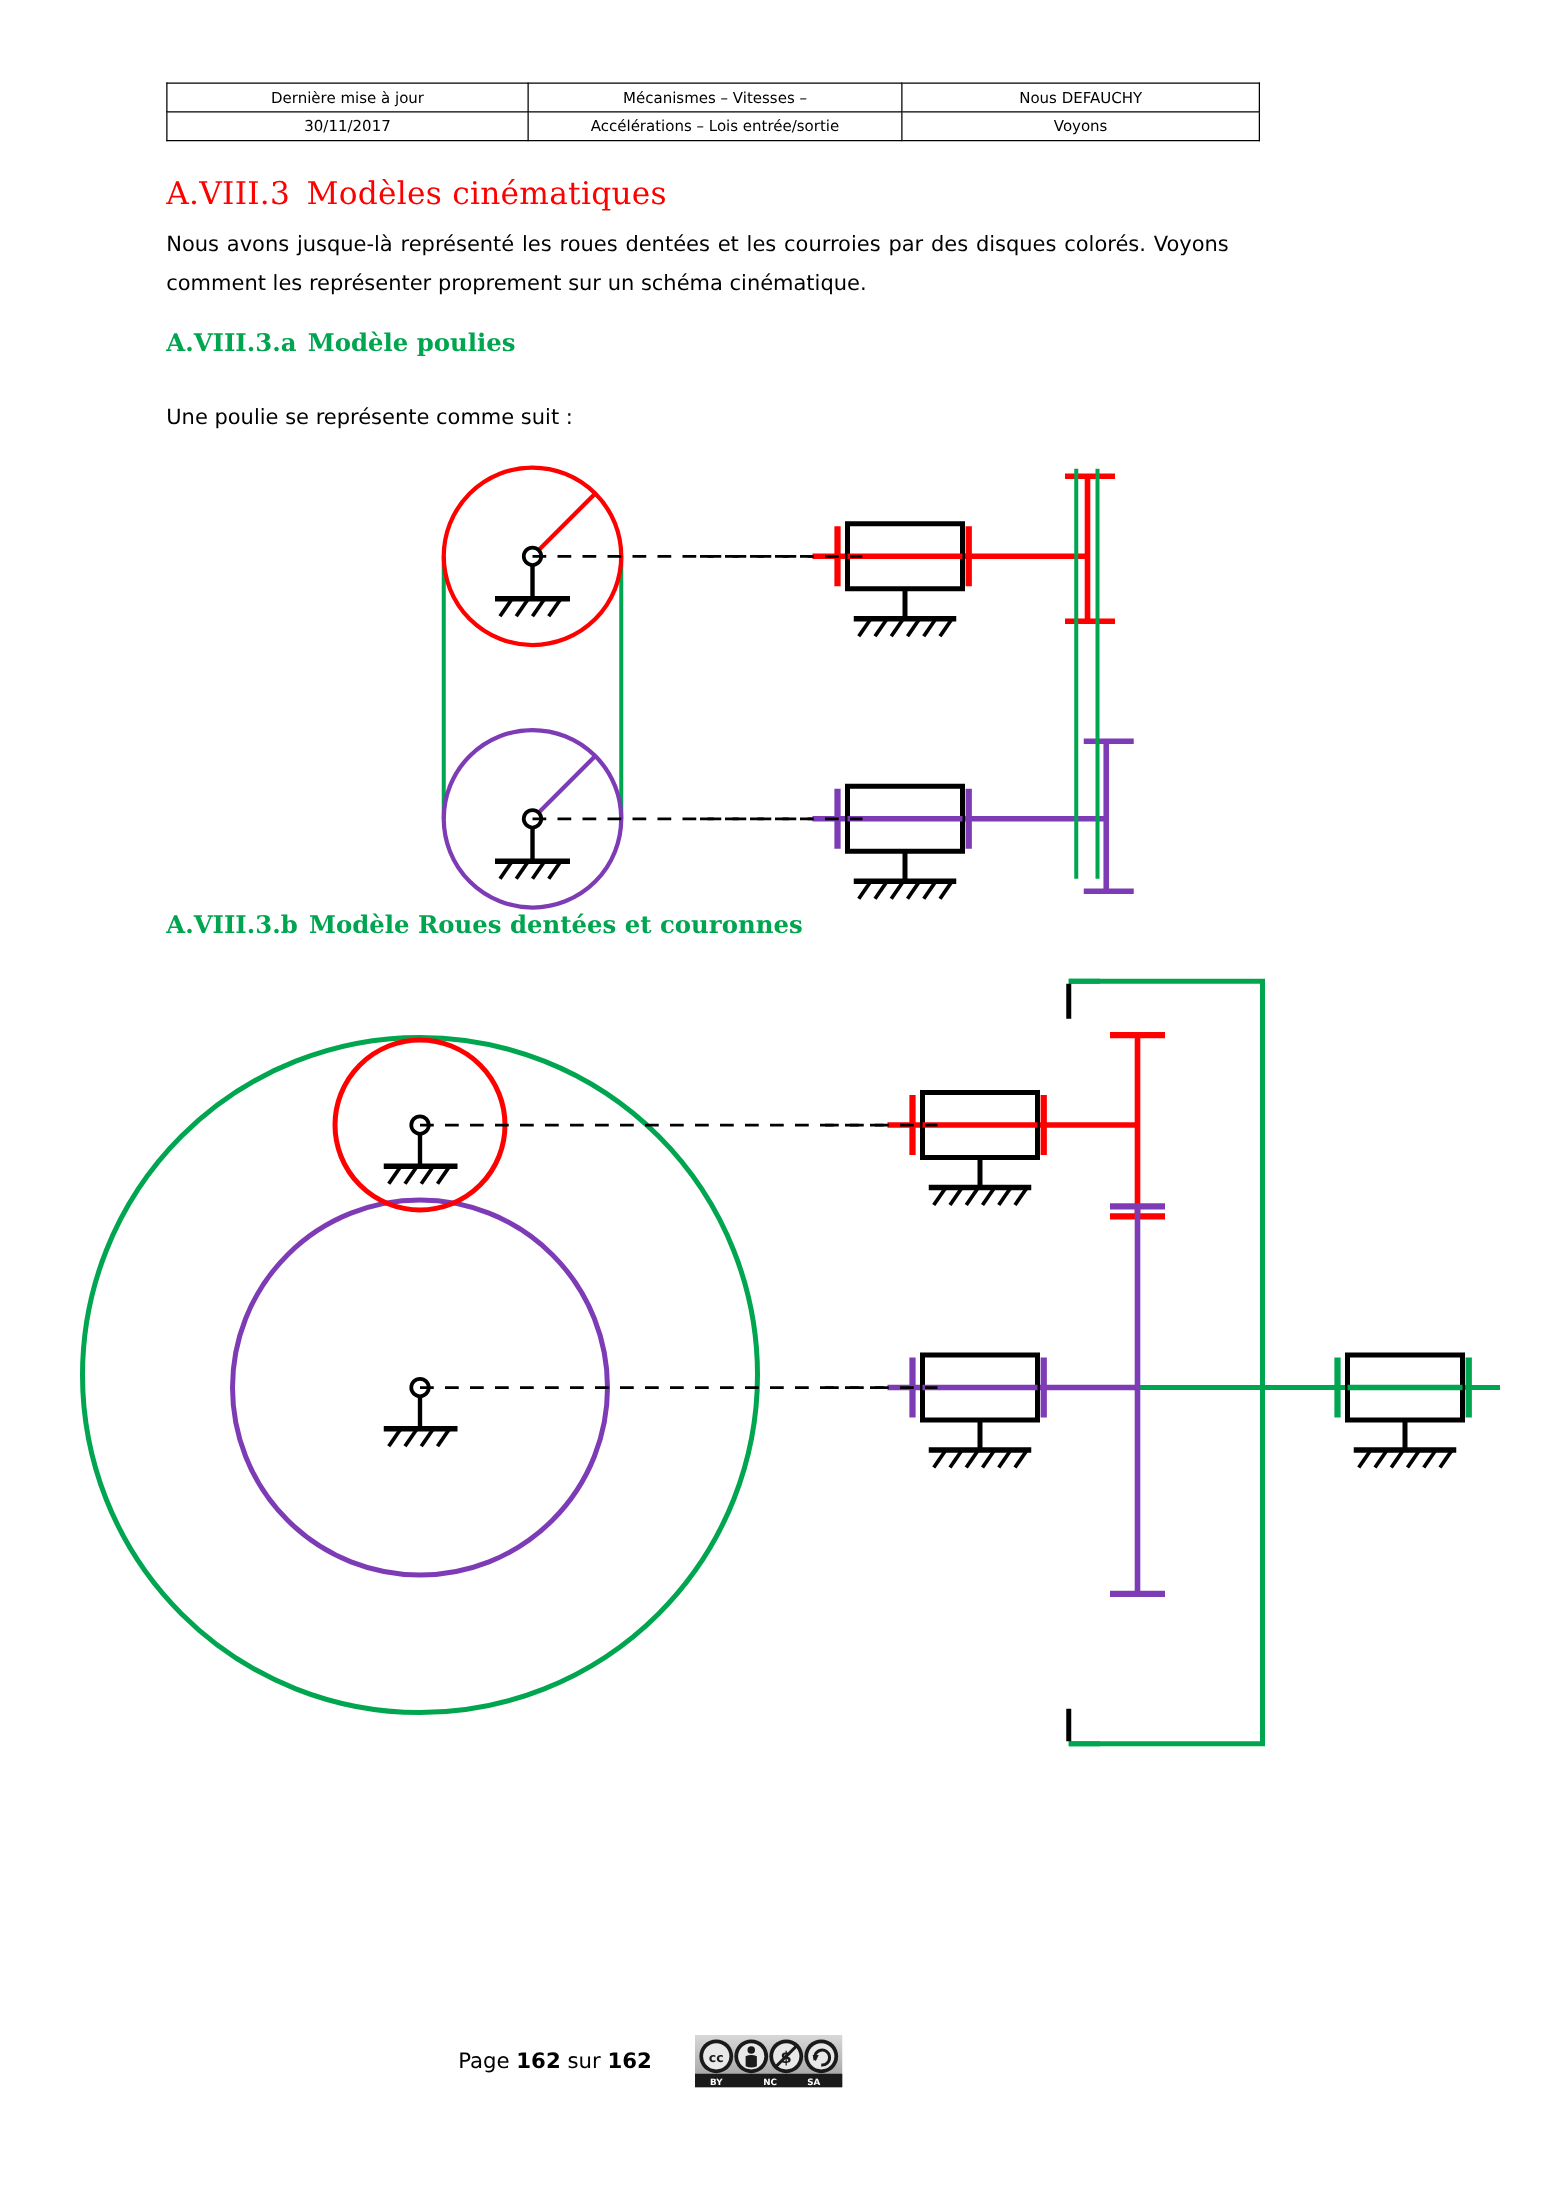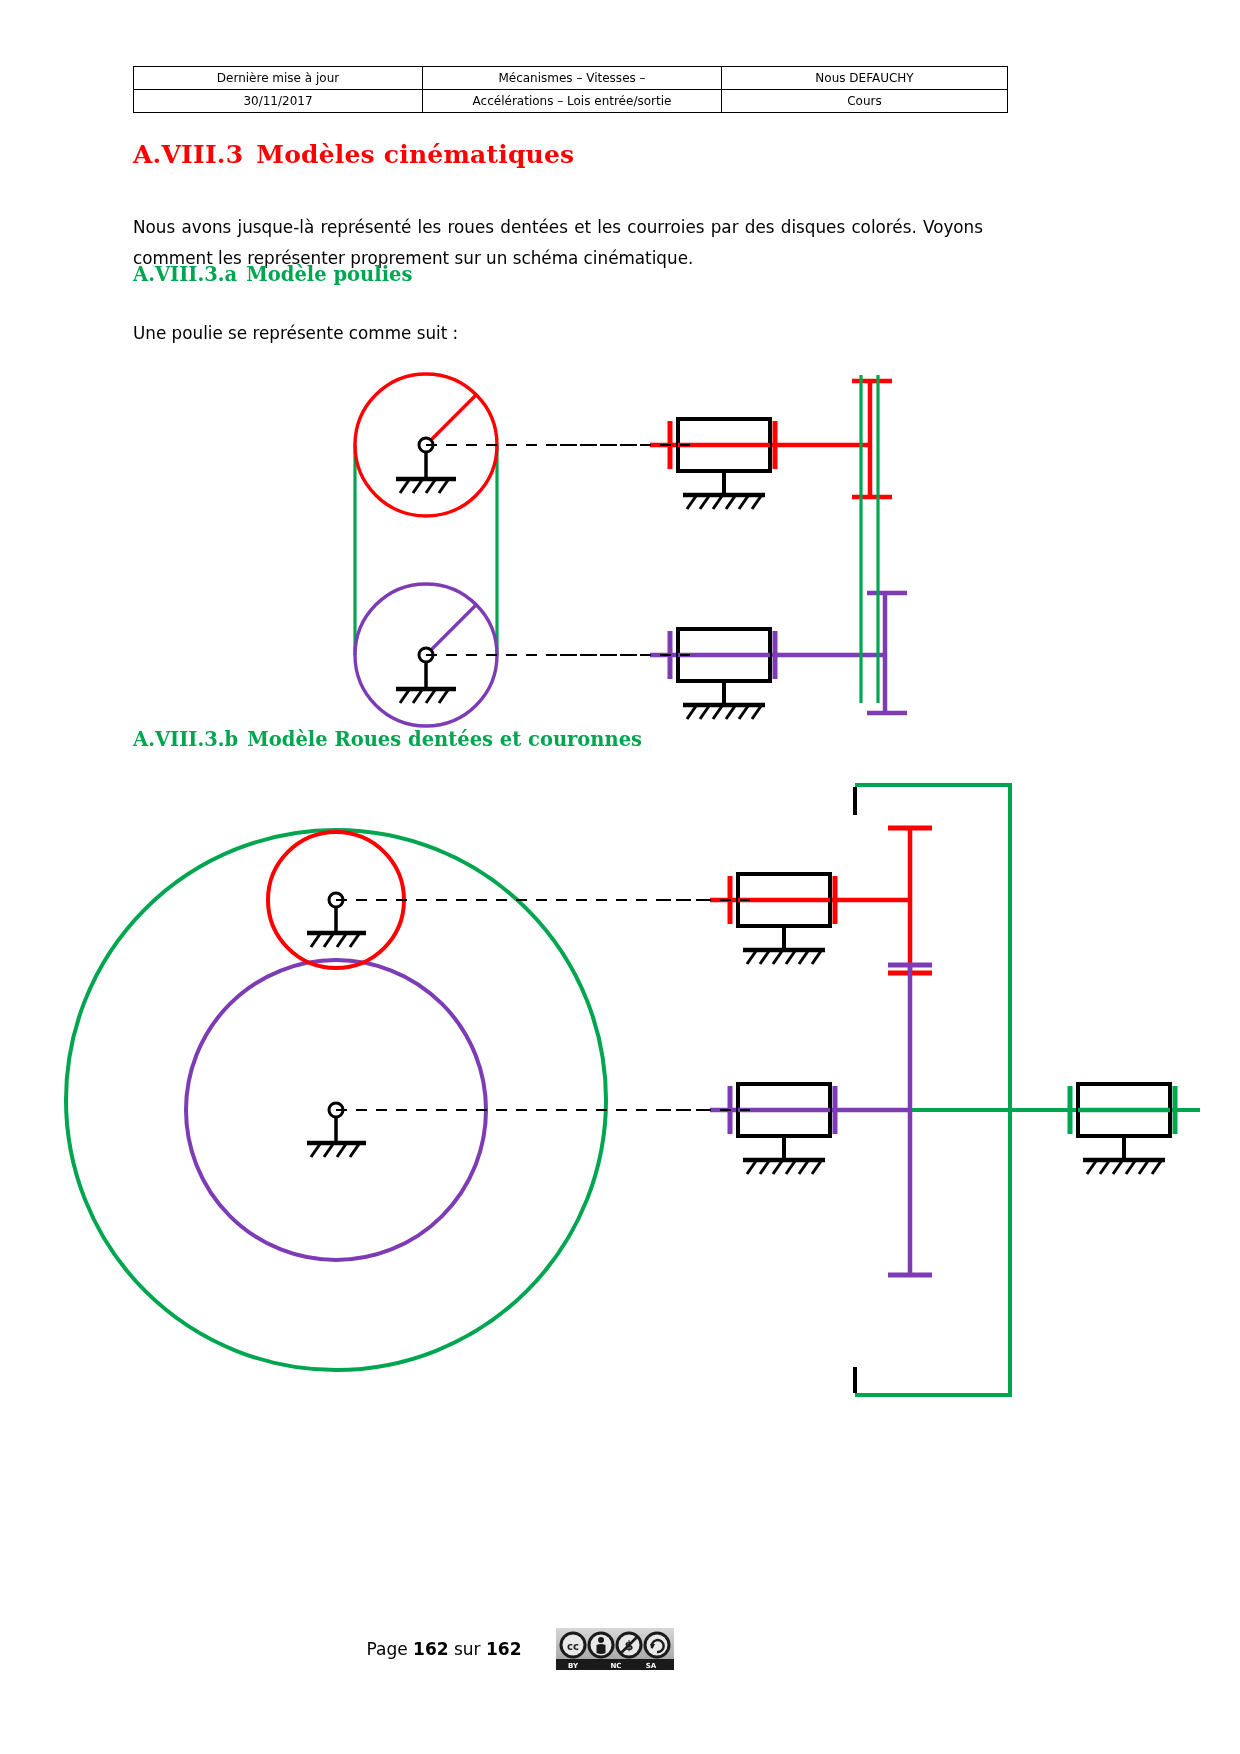"Cours" td.col-c { text: Cours -> Voyons }
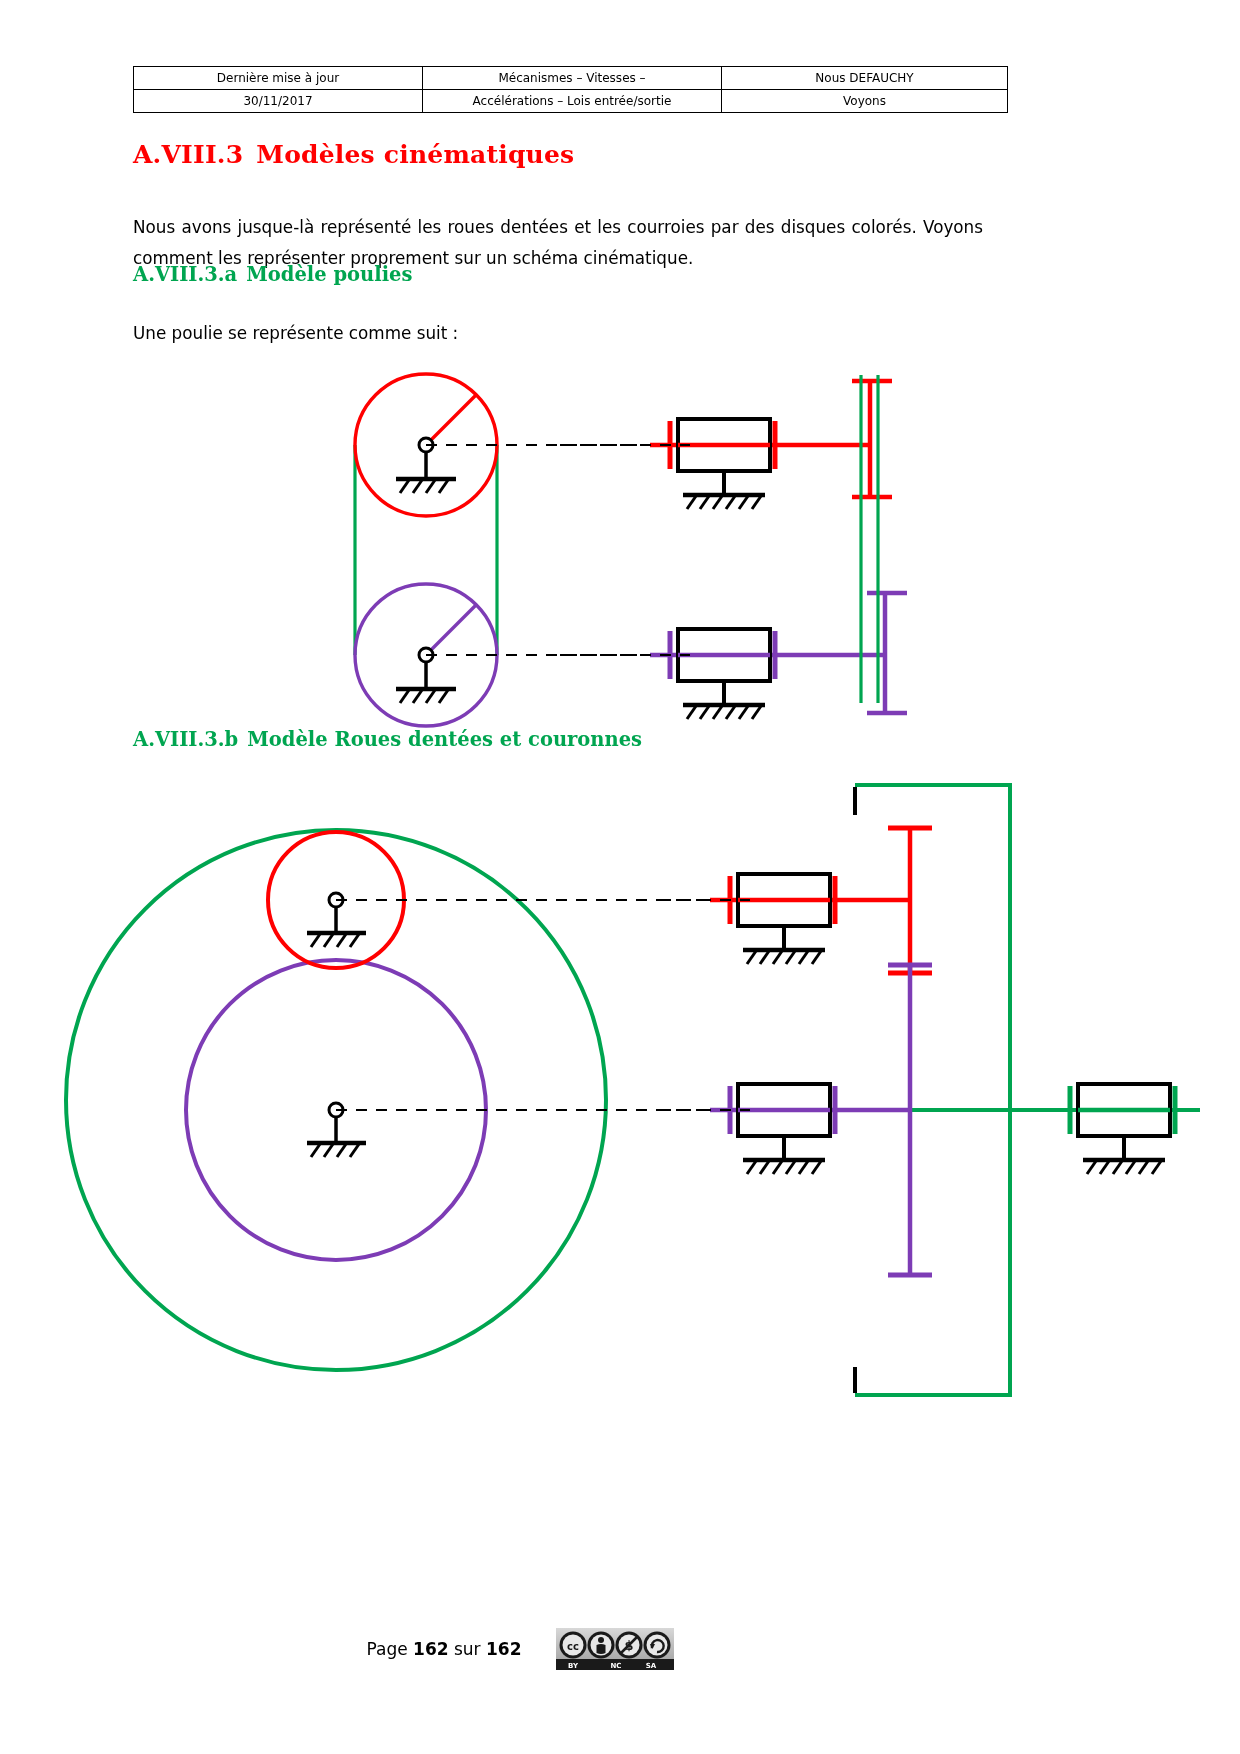"A.VIII.3 Modèles cinématiques" .h1-red { font-weight: bold -> normal }
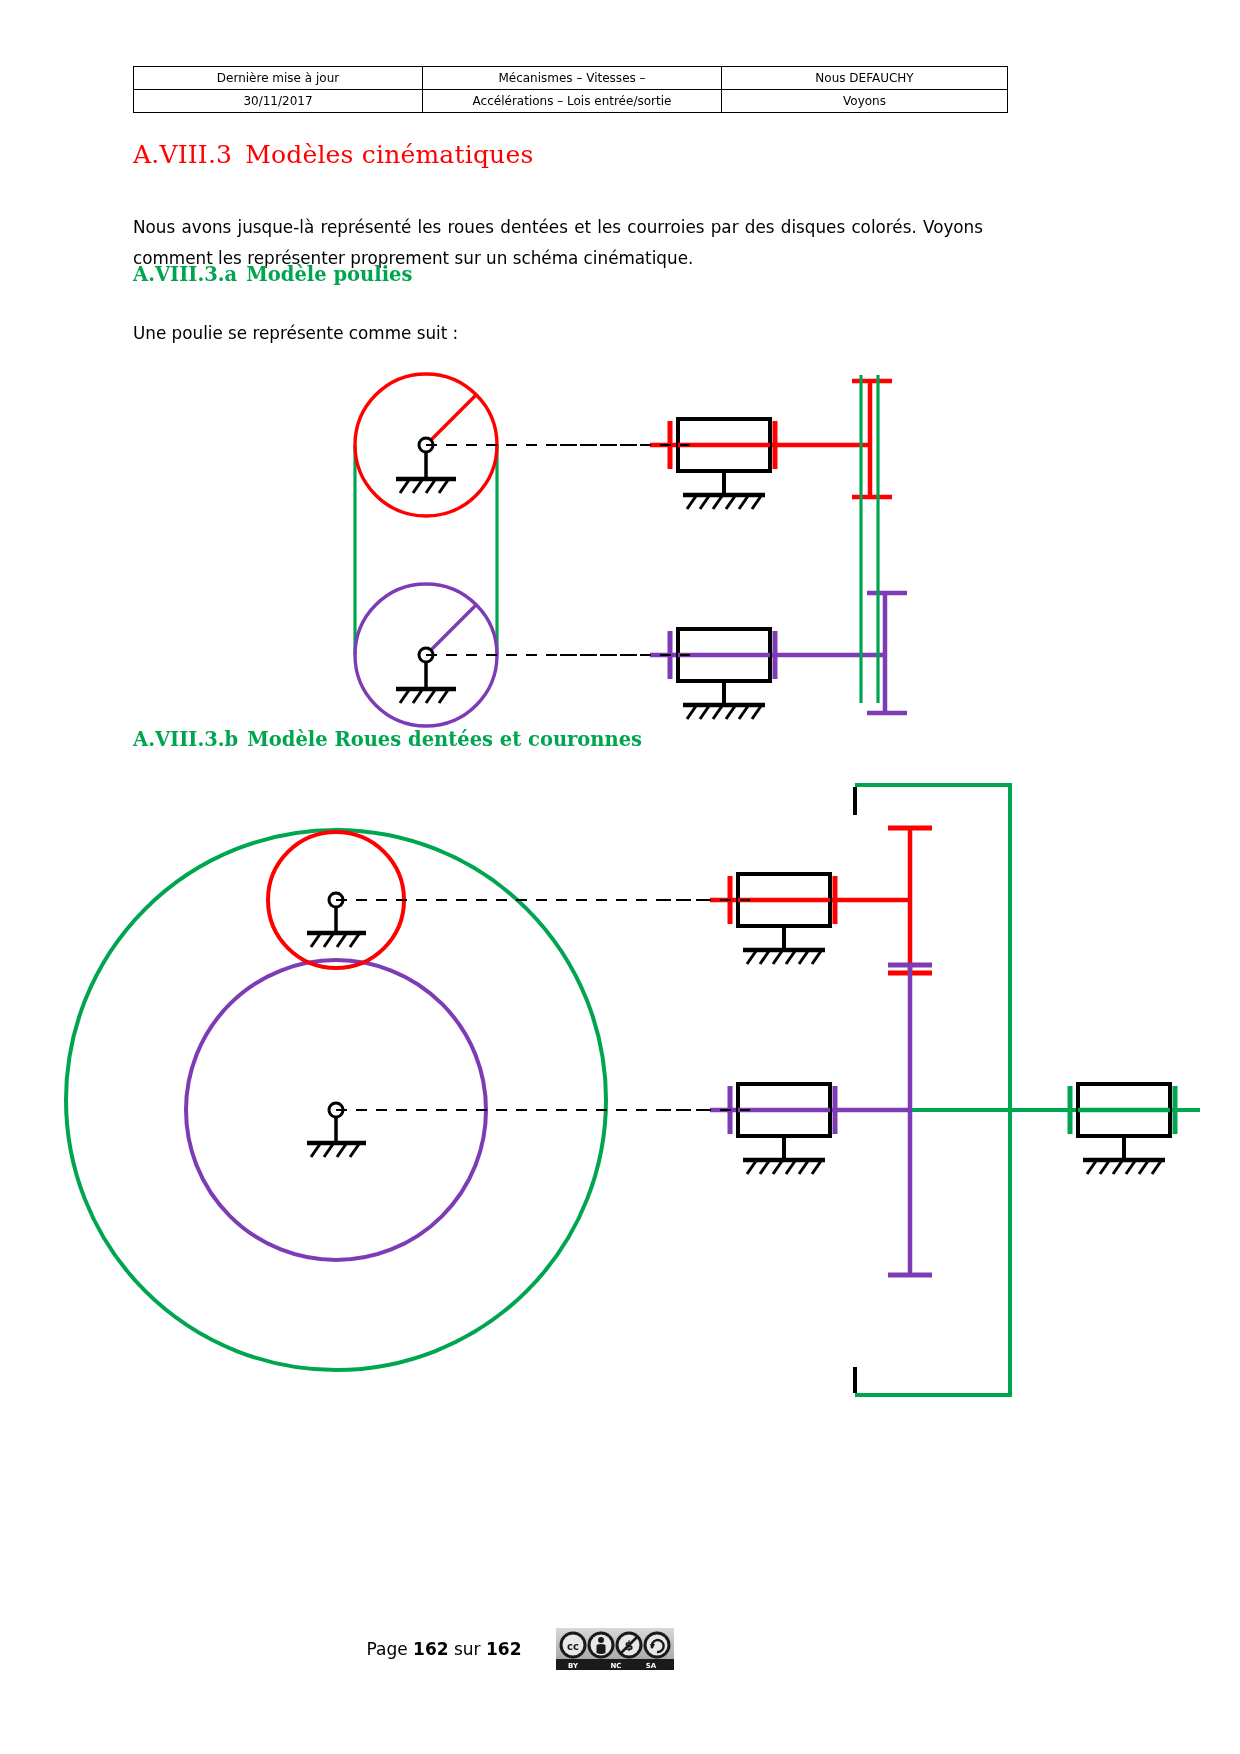"Nous avons jusque-là représenté les" #para1 { top: 212px -> 180px }
